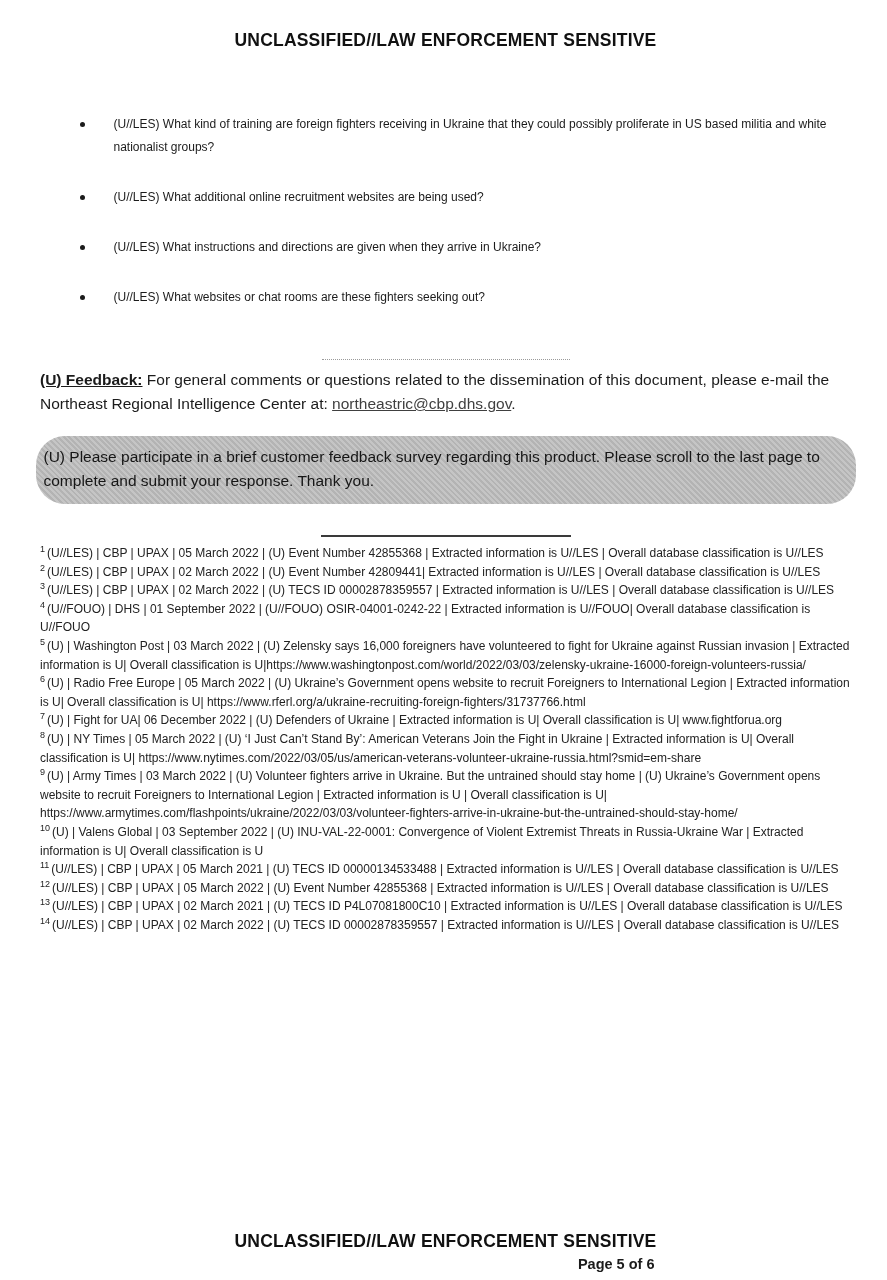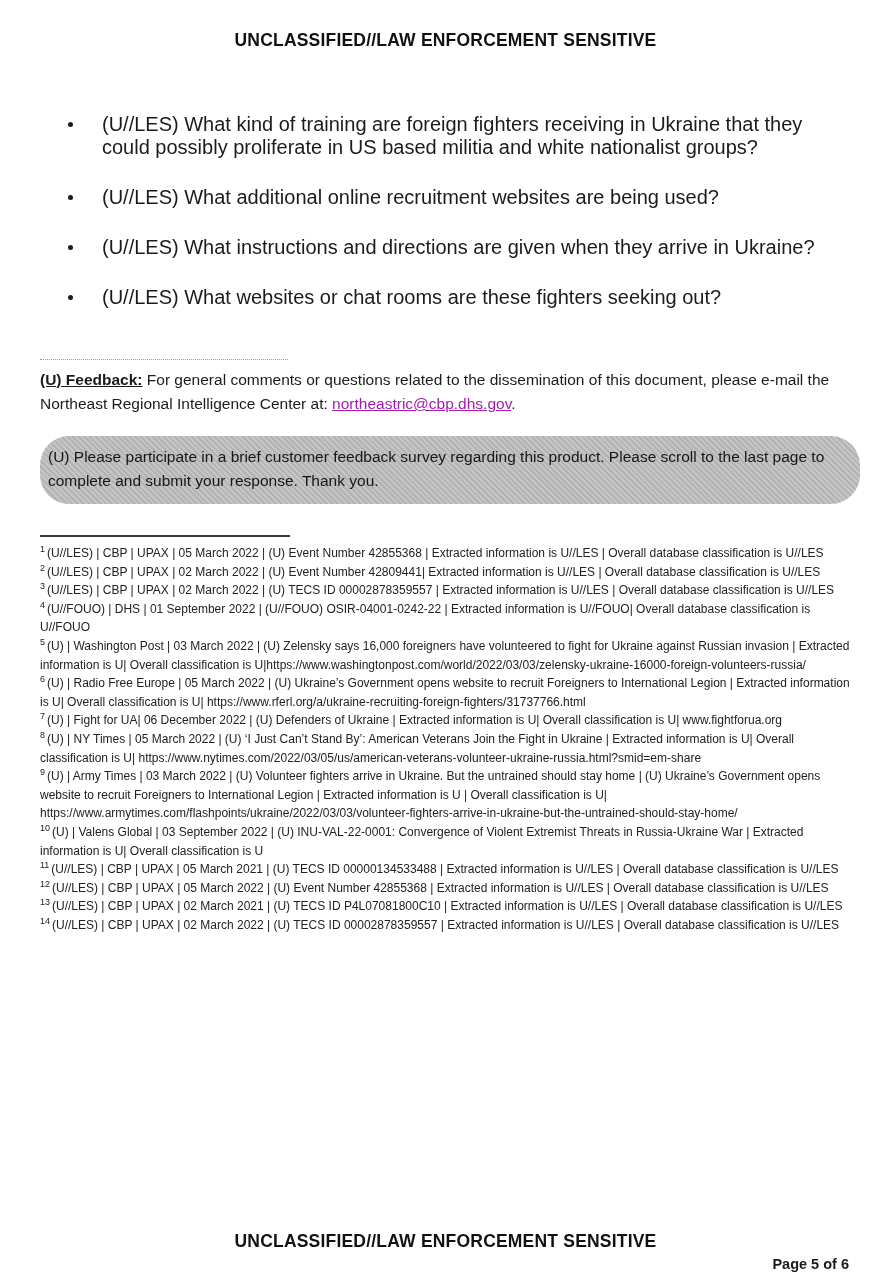"UNCLASSIFIED//LAW ENFORCEMENT SENSITIVE" .page { align-items: none -> center }
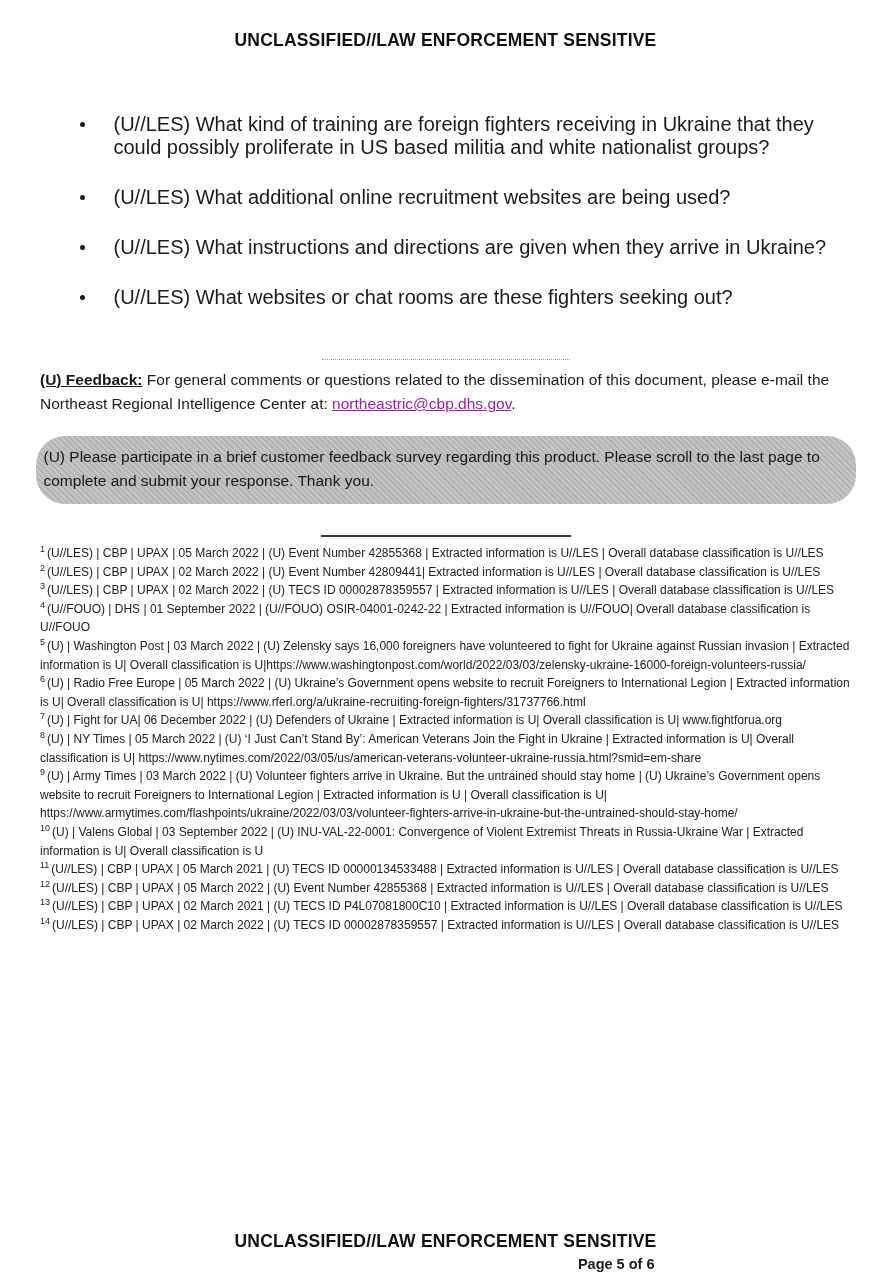"(U//LES) What kind of training" .questions li { font-size: 20px -> 12px }
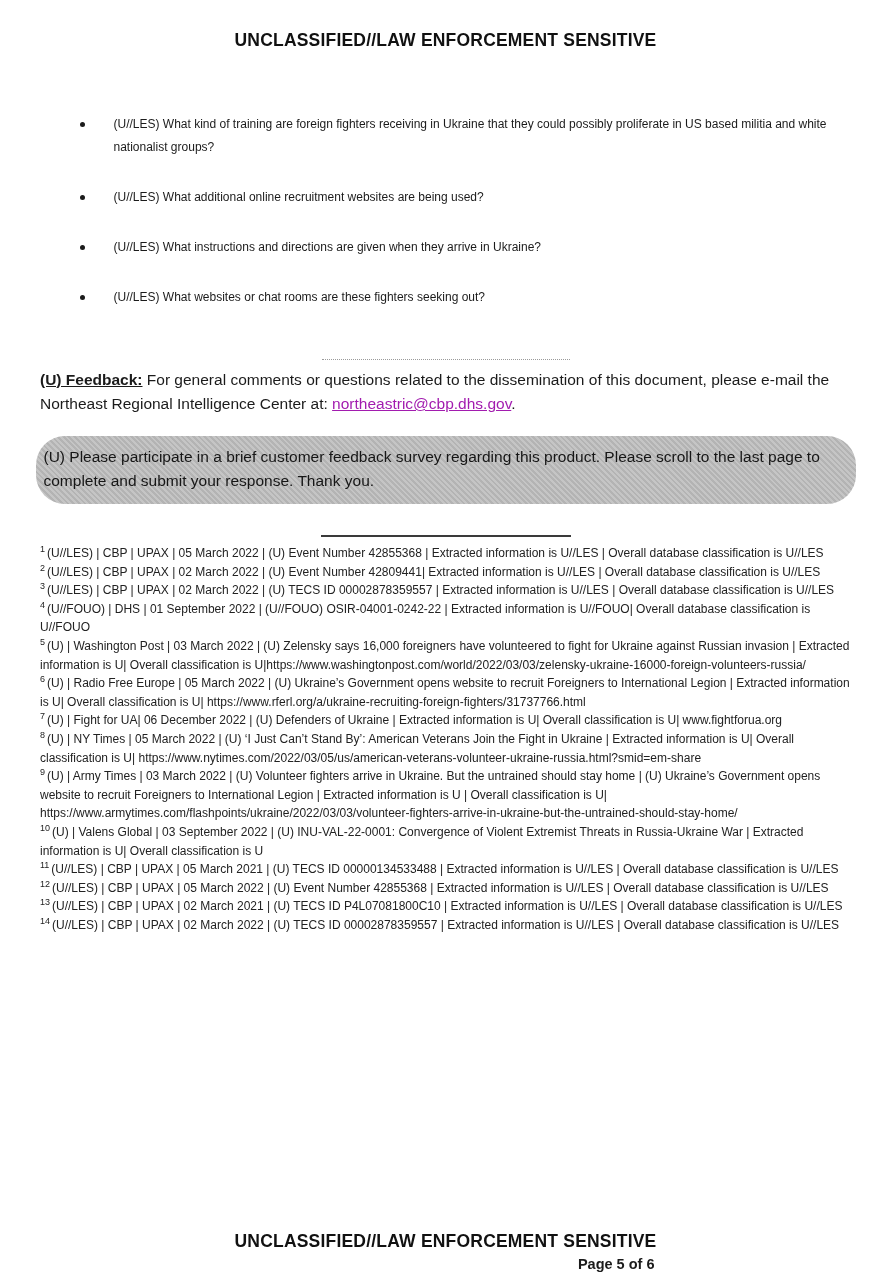"northeastric@cbp.dhs.gov" .feedback .email { color: #a21caf -> #404040 }
